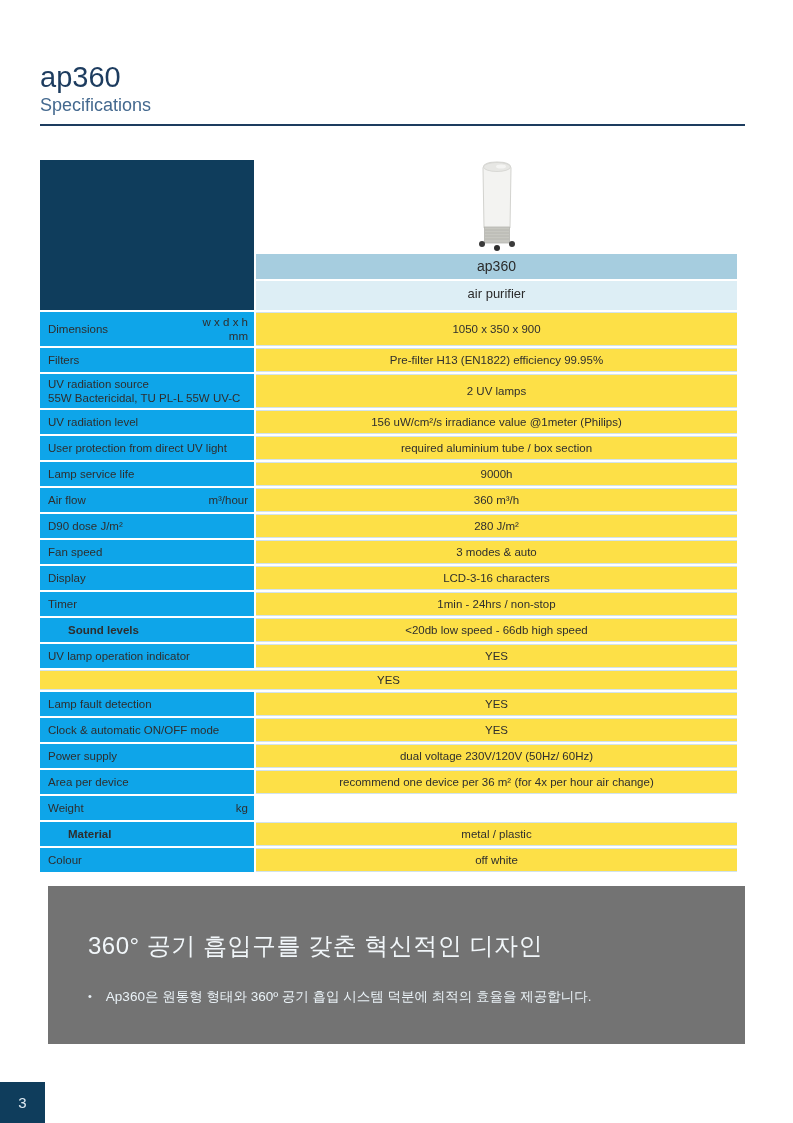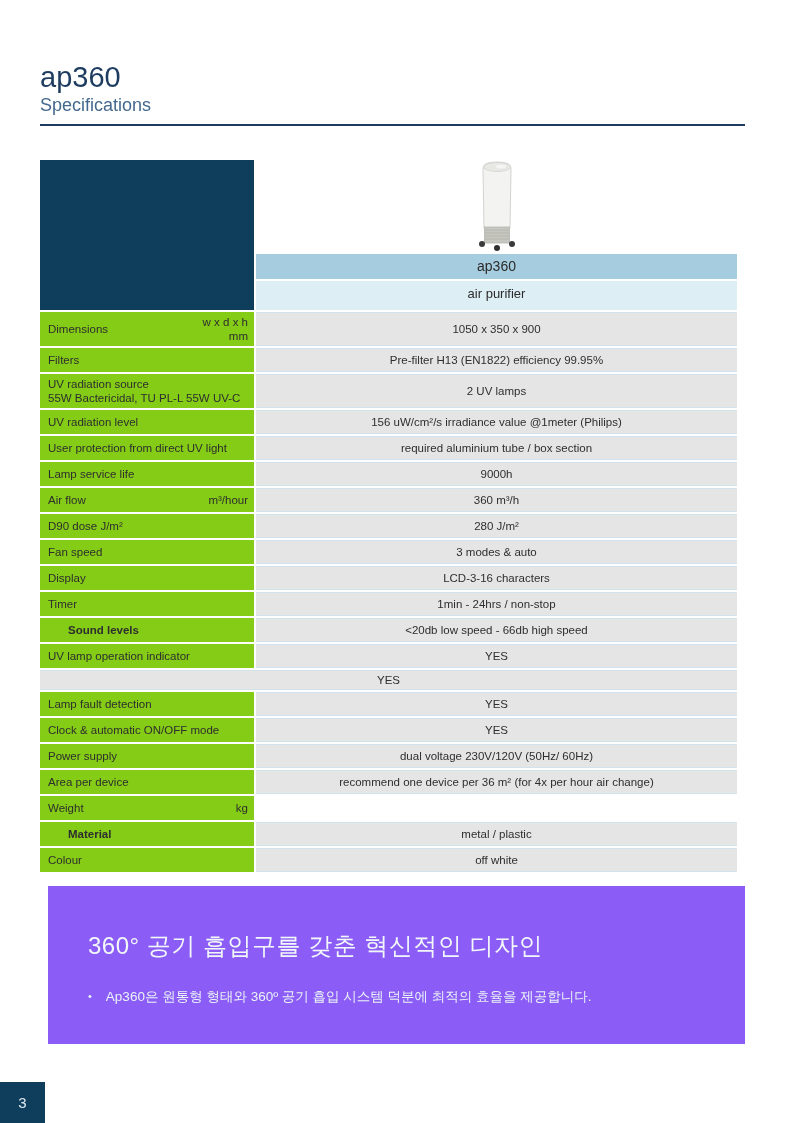"Dimensions" .label-cell { background: #84cc16 -> #0ea5e9 }
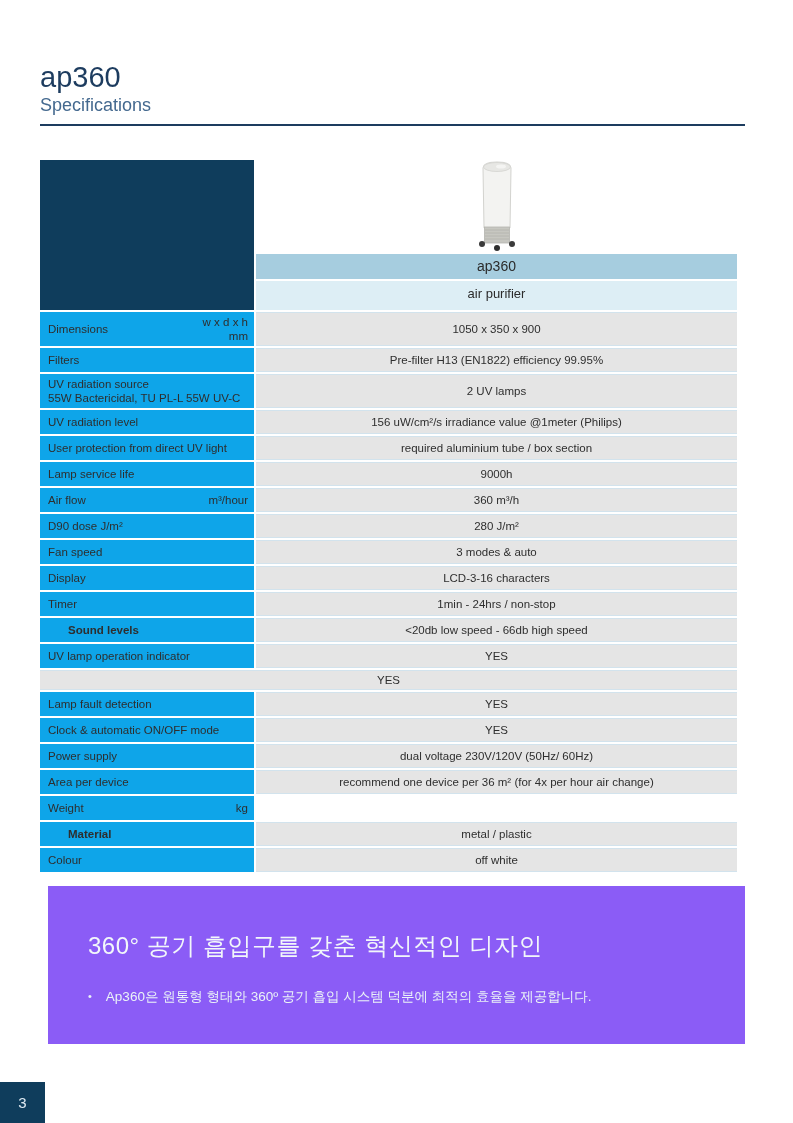"1050 x 350 x 900" .value-cell { background: #e5e5e5 -> #fde047 }
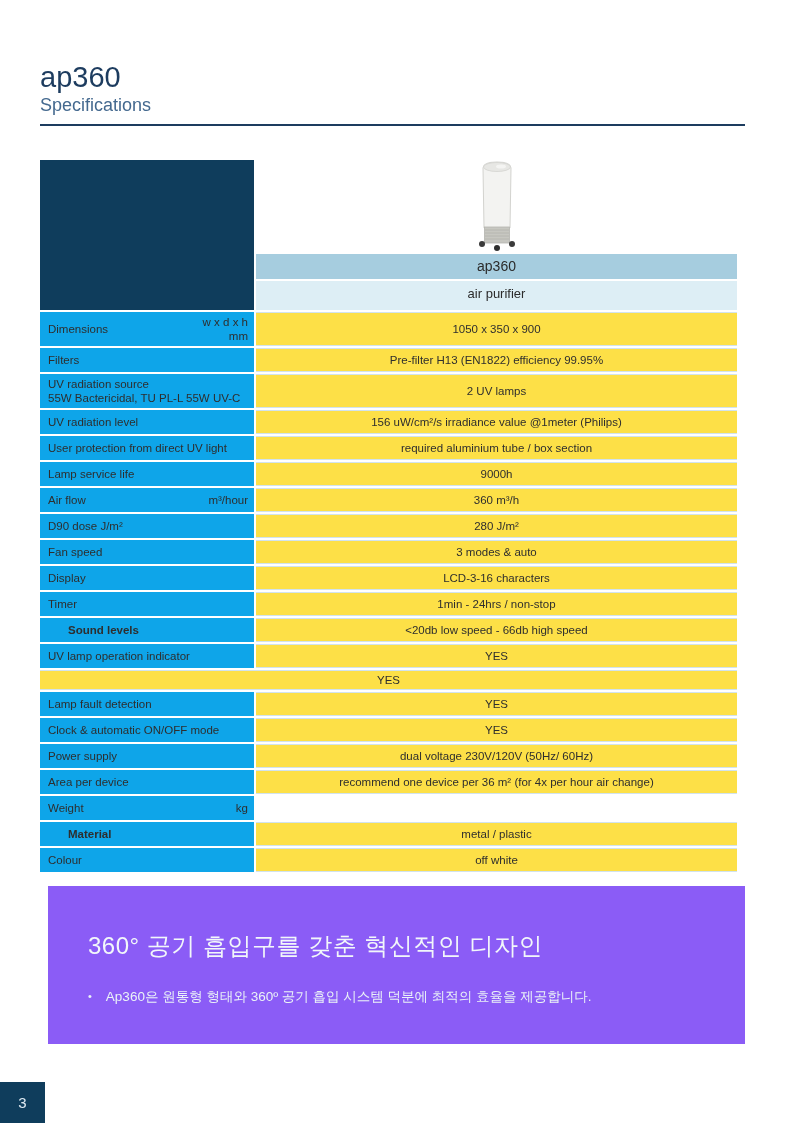"360° 공기 흡입구를 갖춘 혁신적인" .footer-panel { background: #8b5cf6 -> #737373 }
